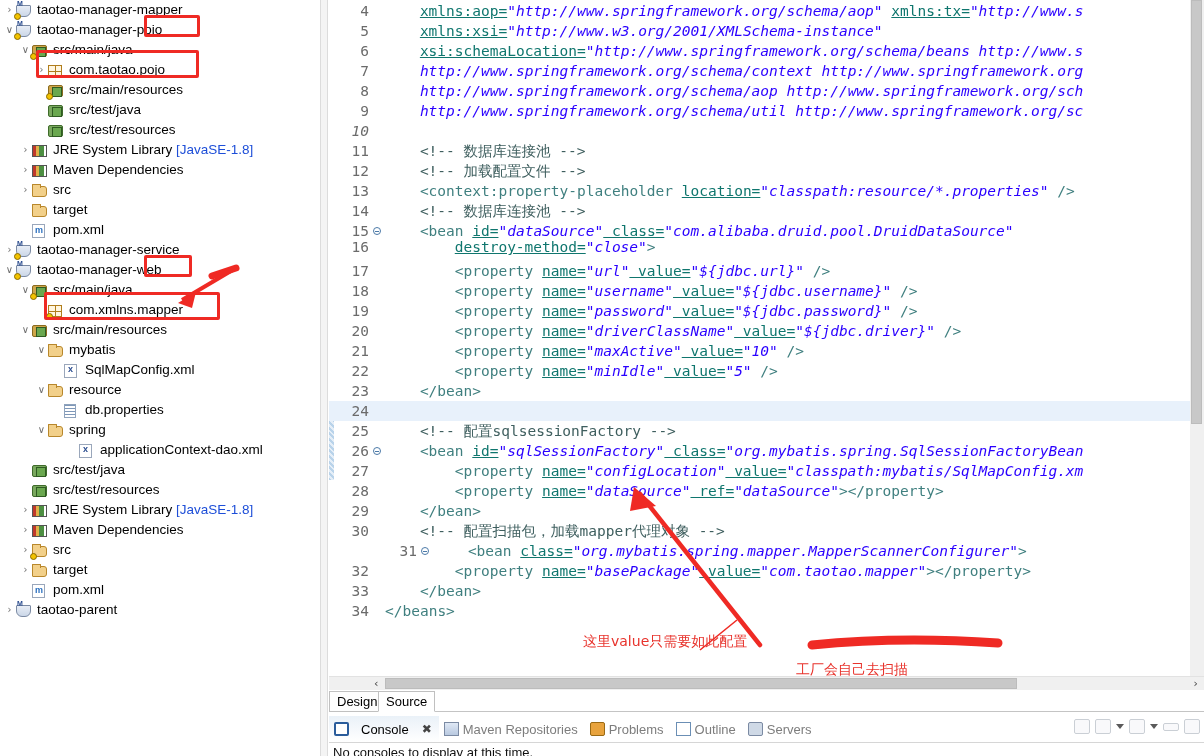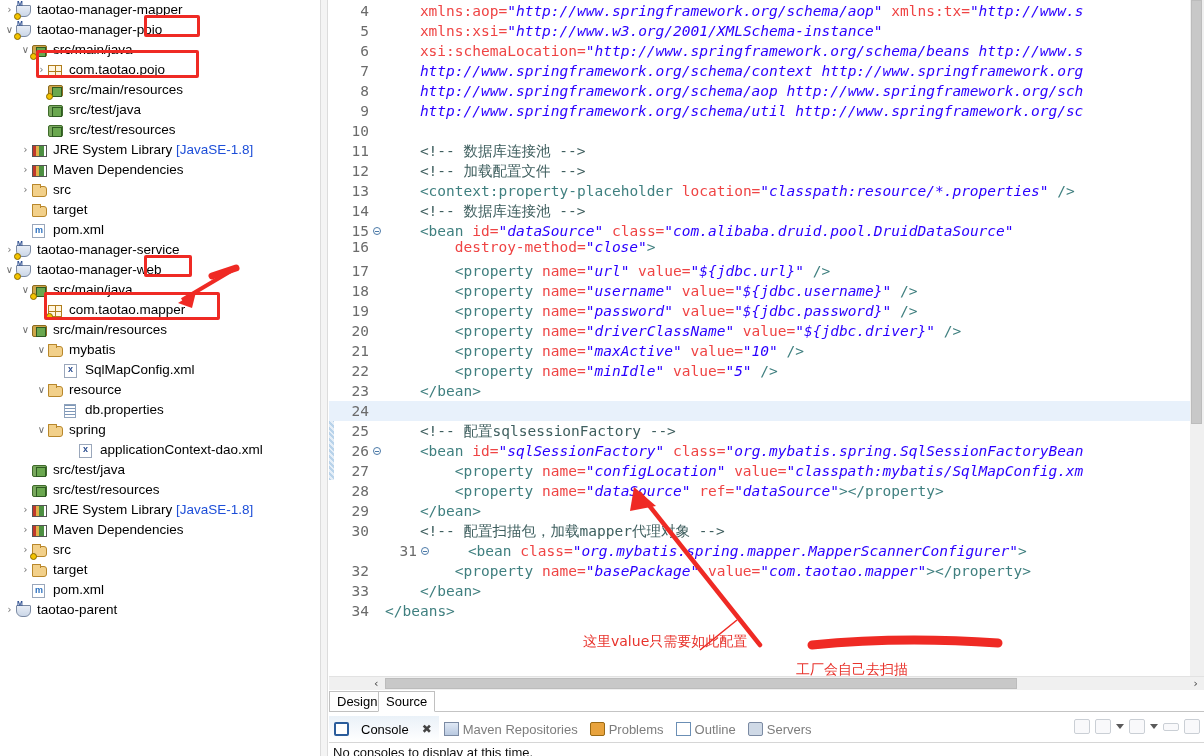"xmlns:aop=" .t-attr { color: #ef4444 -> #0f766e; text-decoration: none -> underline }
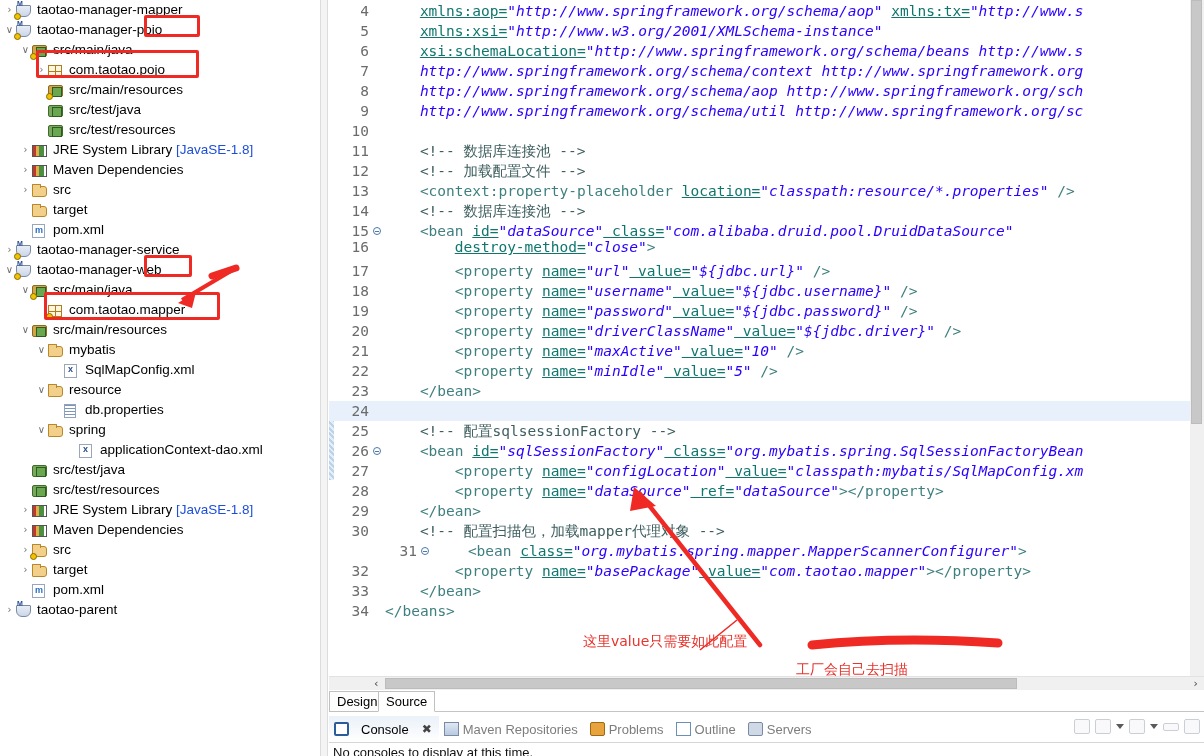"10" div.code-line { font-style: none -> italic }
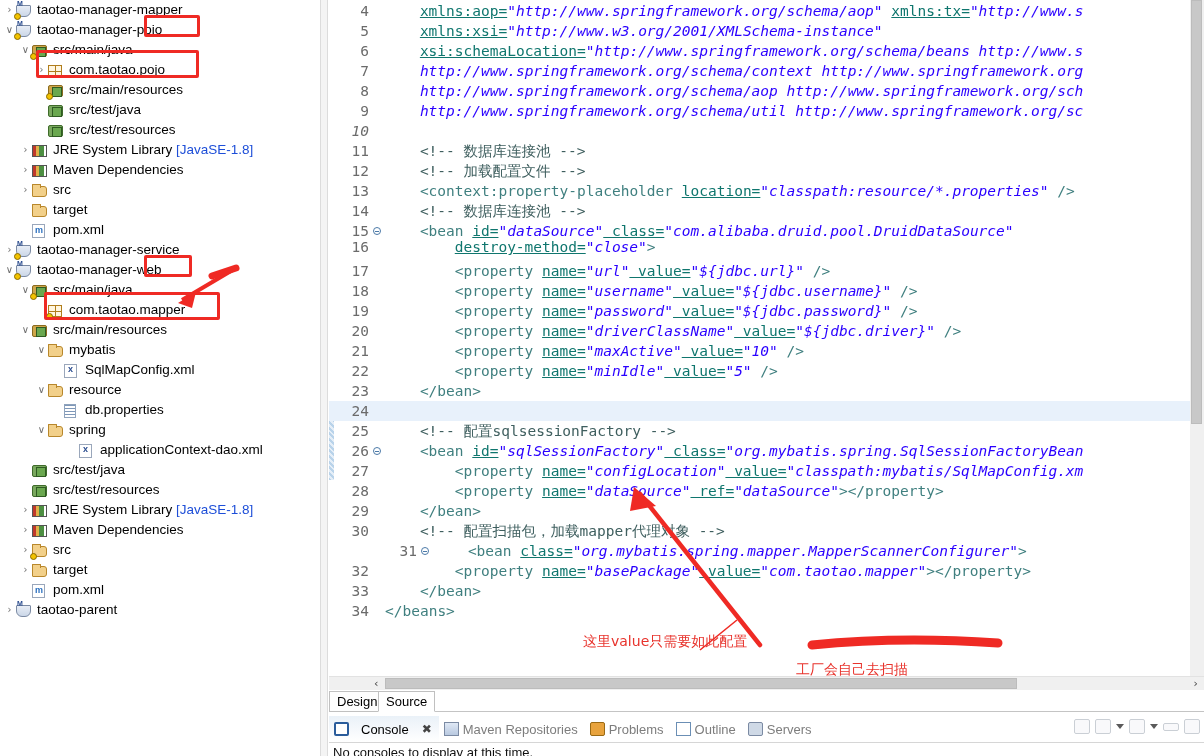"com.taotao.mapper" span.tree-label { text: com.taotao.mapper -> com.xmlns.mapper }
